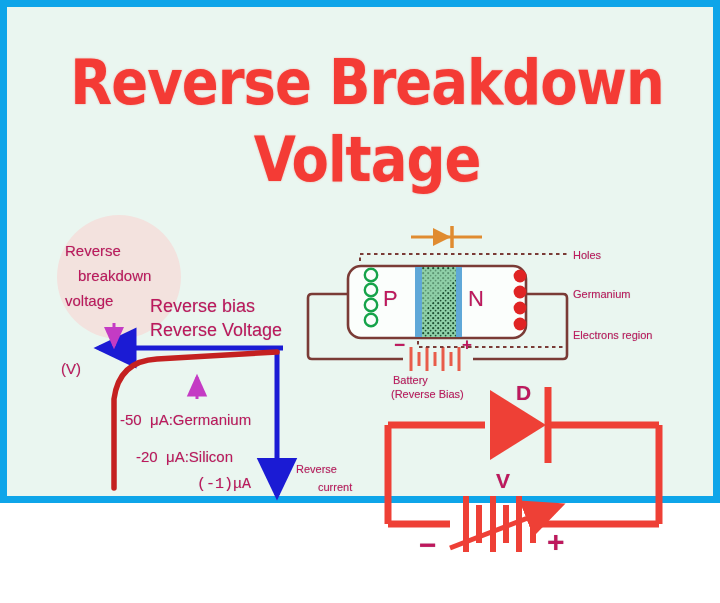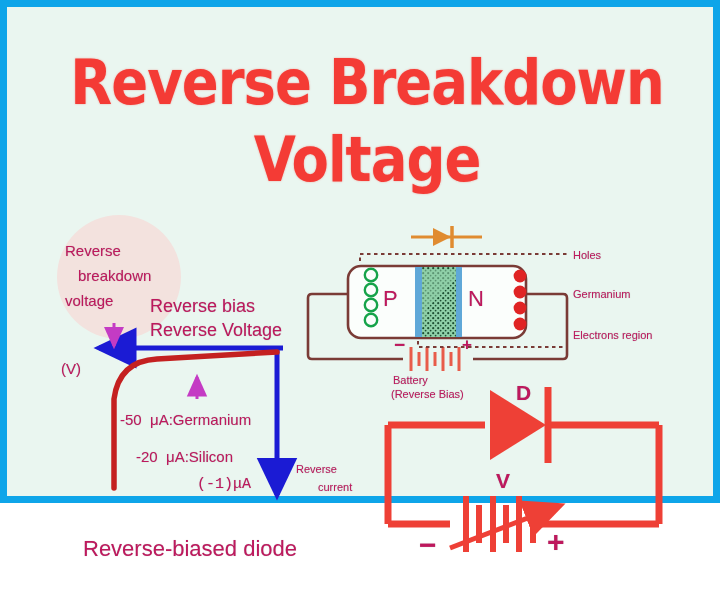"Reverse-biased diode" div.lbl { html: <div>Reverse-biased diode</div> -> none }
